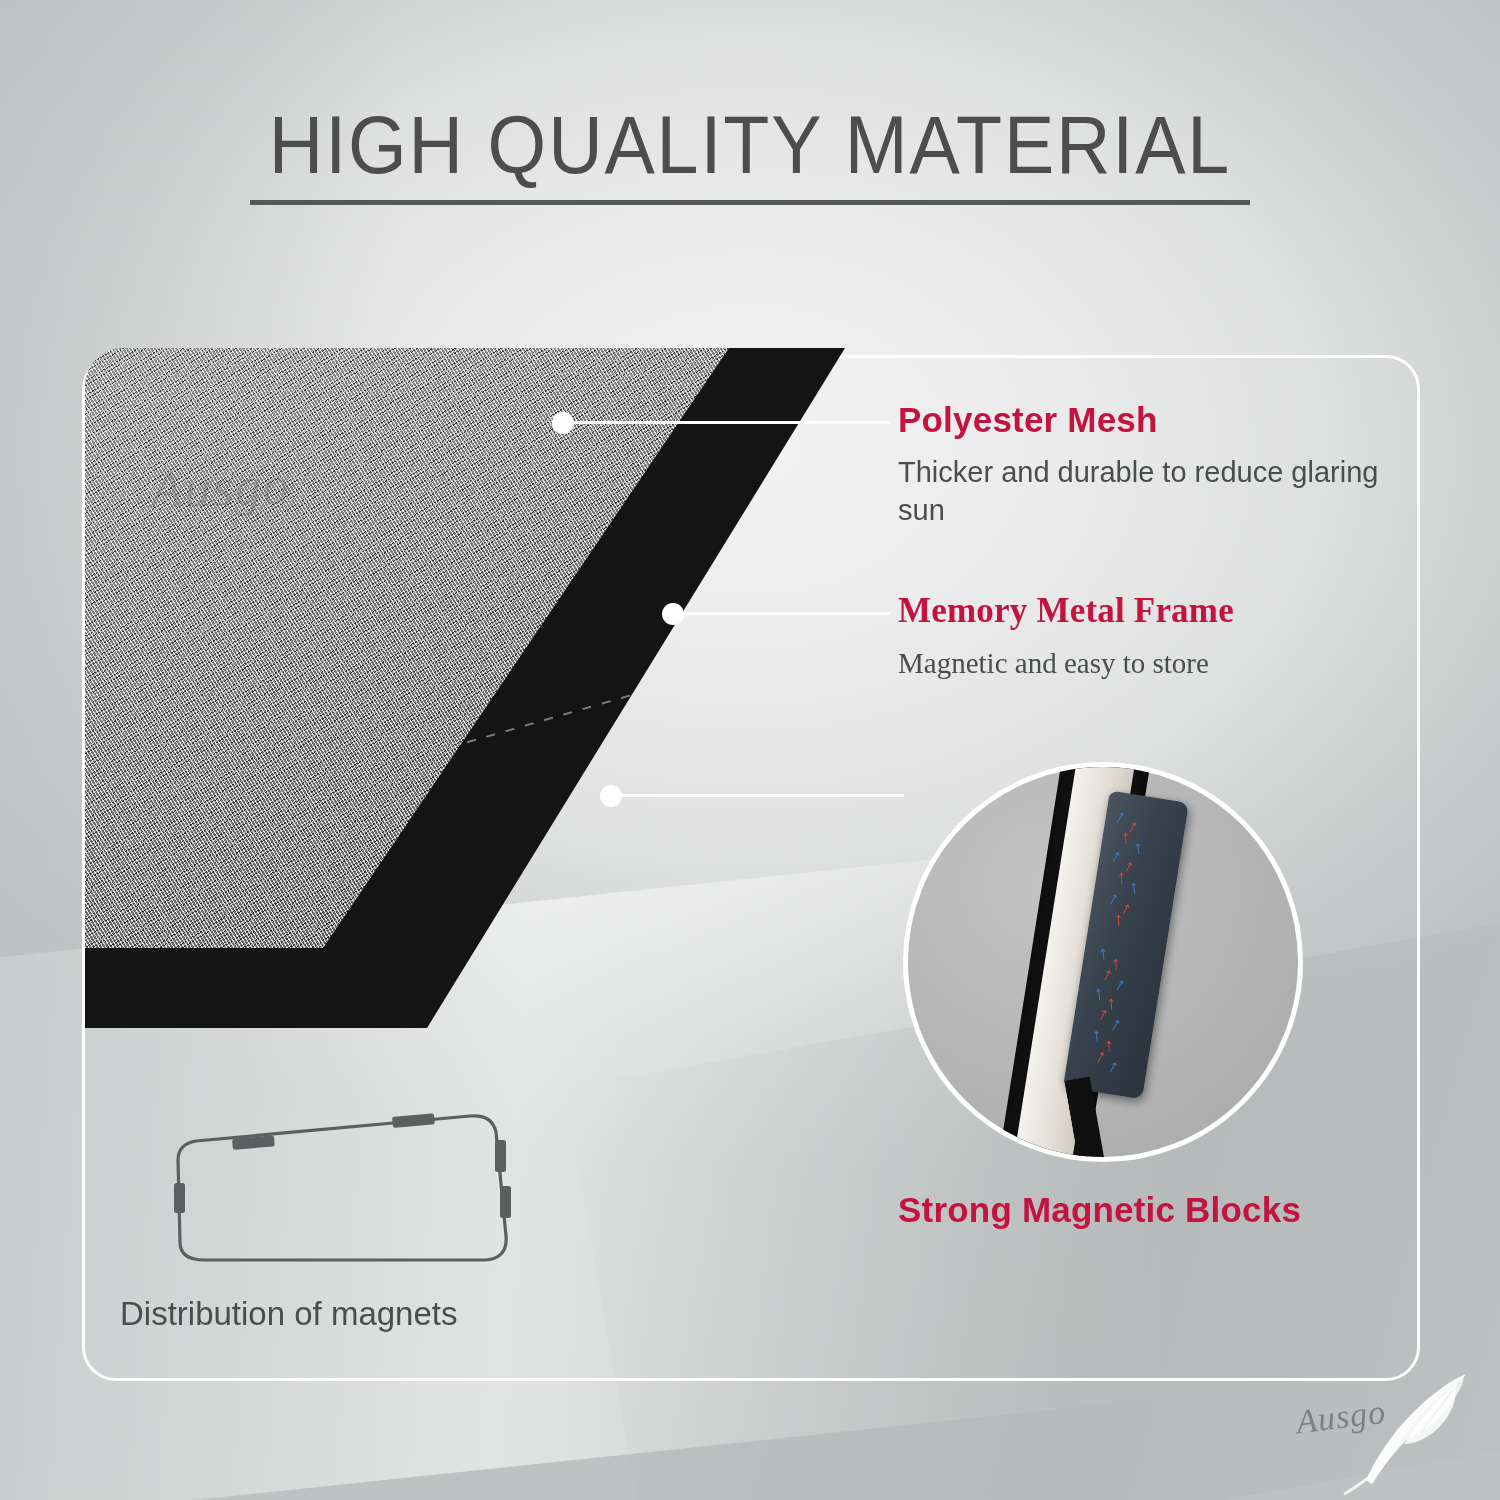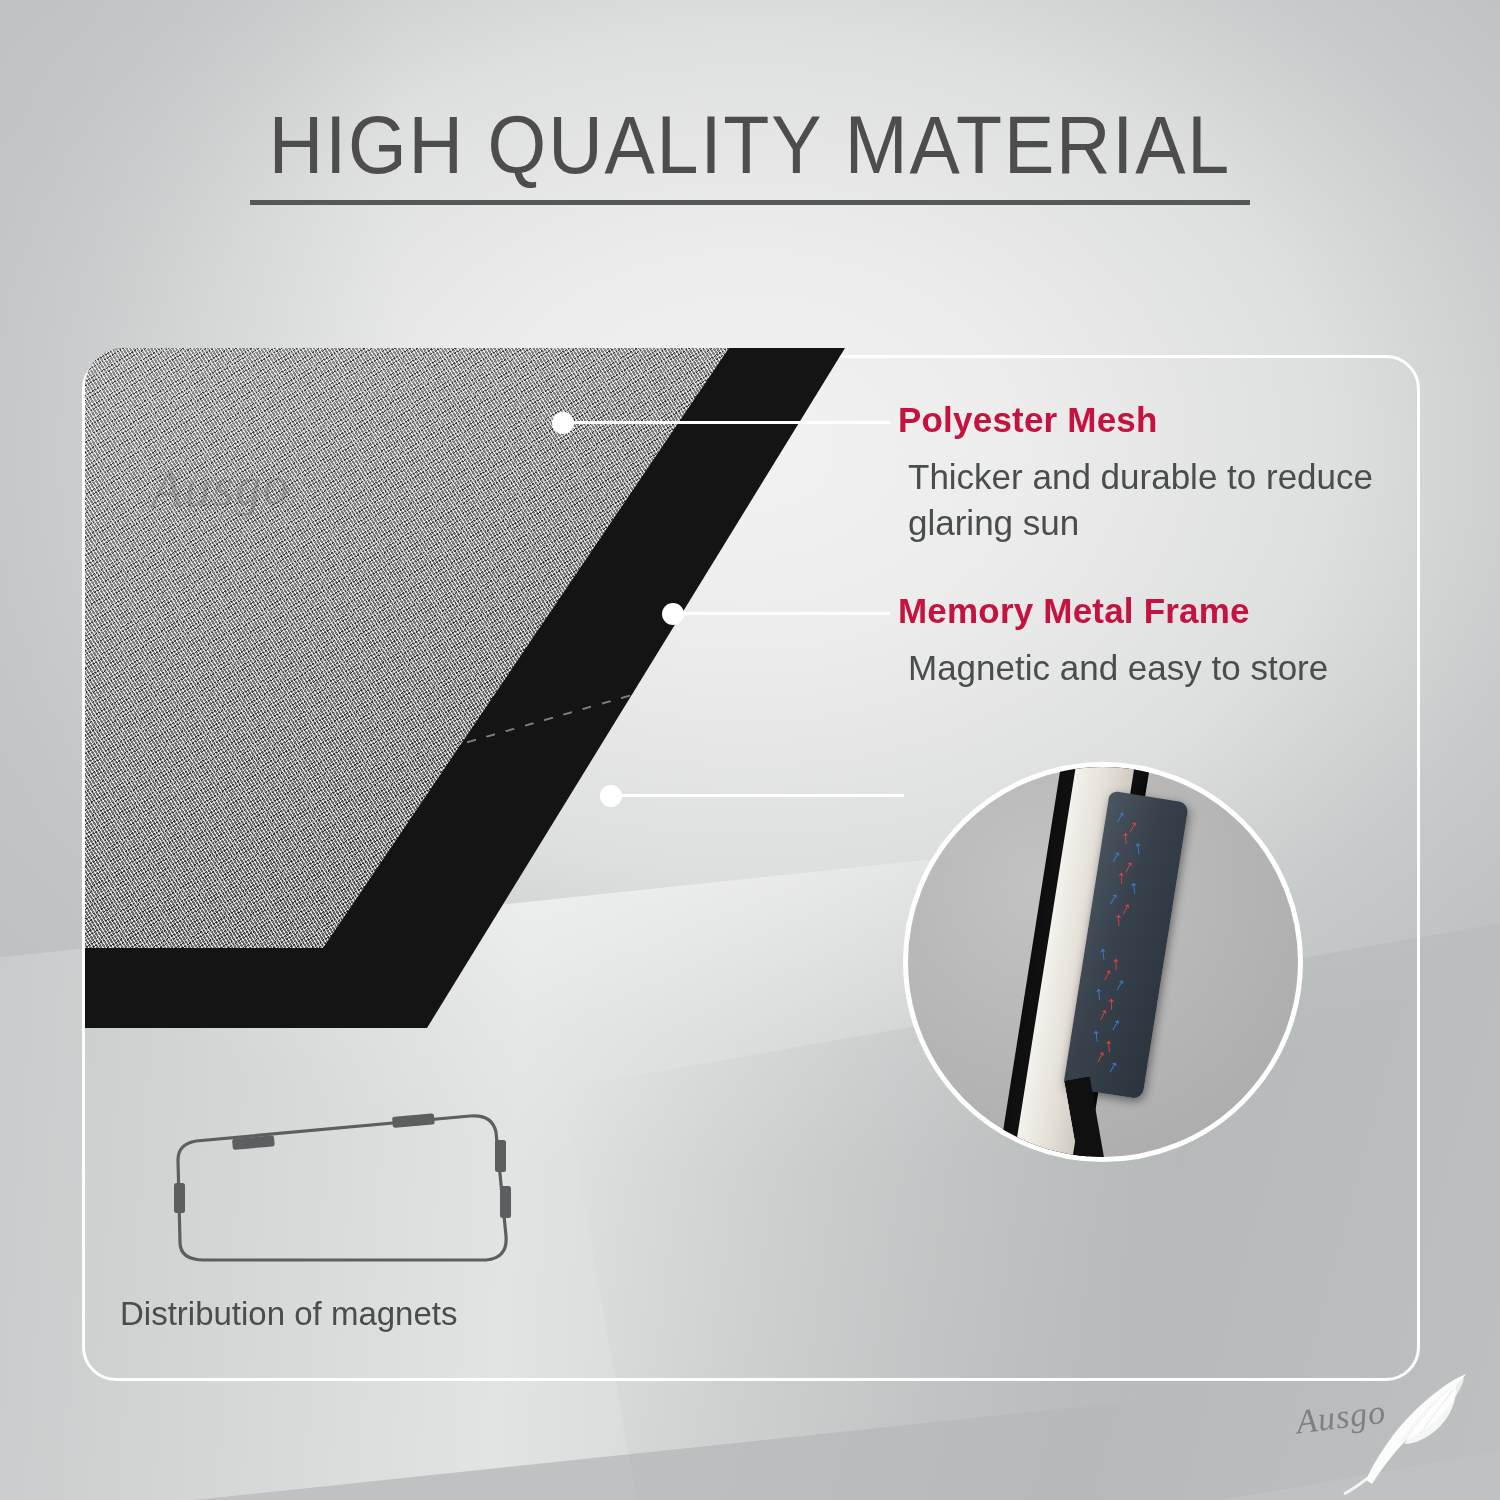"Thicker and durable to reduce" .feat p { font-size: 35px -> 29px; margin: 10px -> 0 }
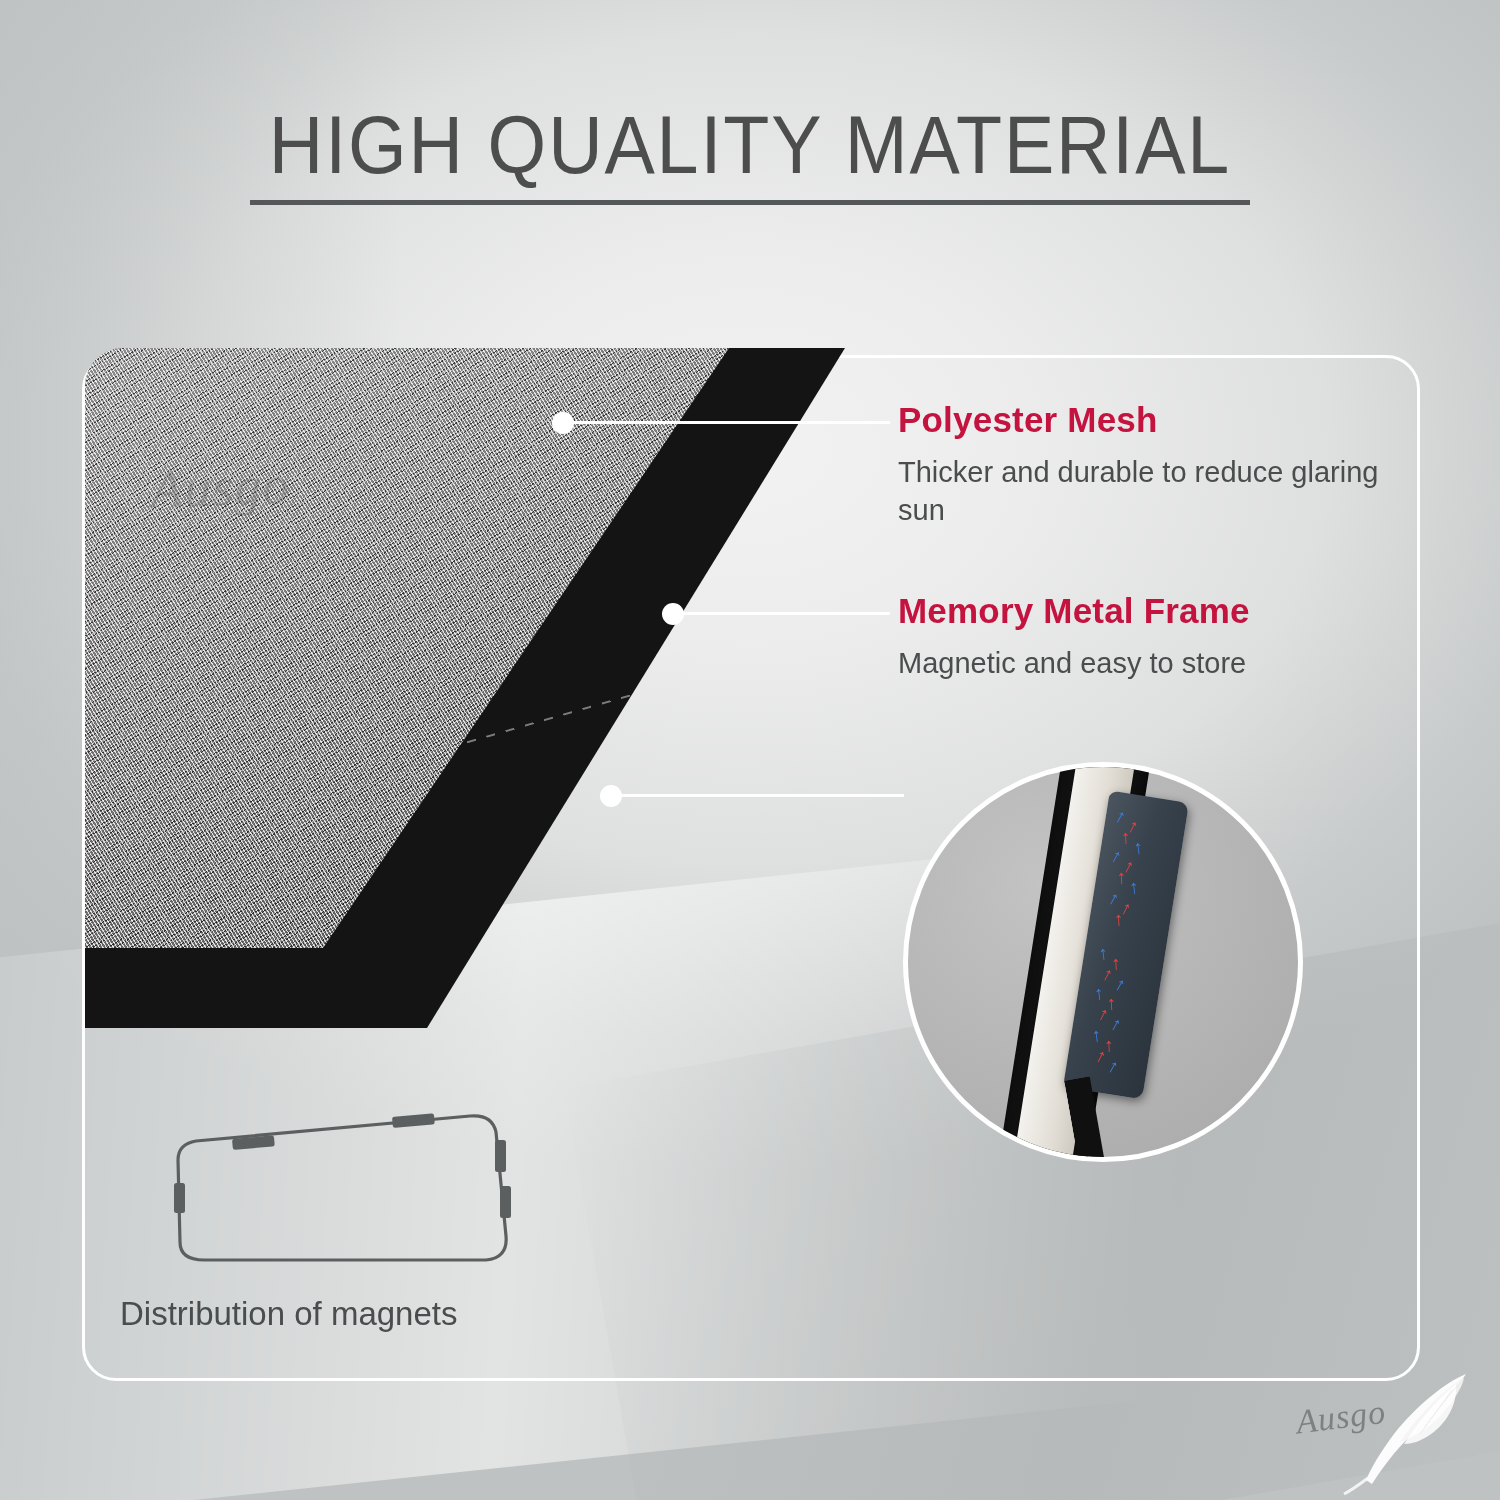"Memory Metal Frame" div.feat { font-family: none -> Liberation Serif, serif }
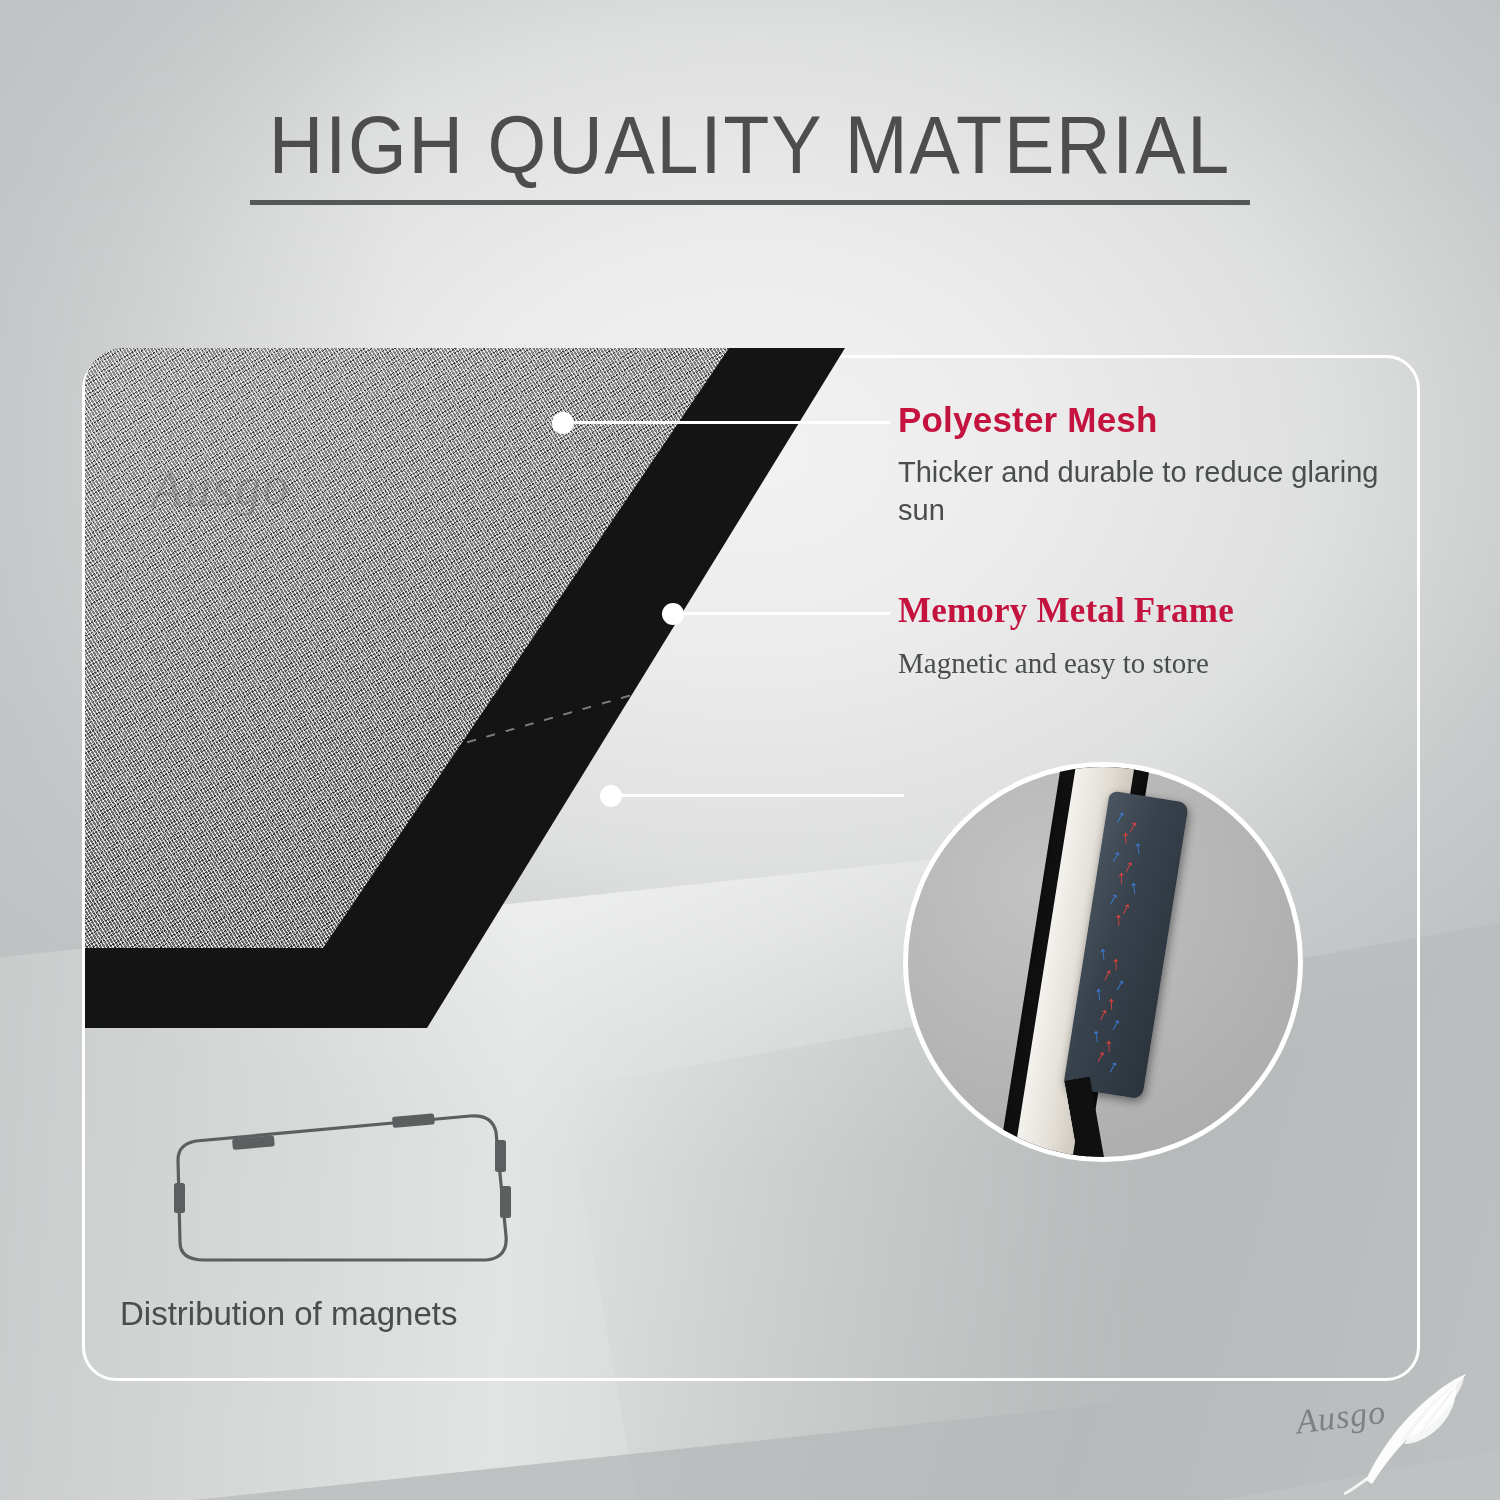"Strong Magnetic Blocks" h3 { html: none -> <h3>Strong Magnetic Blocks</h3> }
